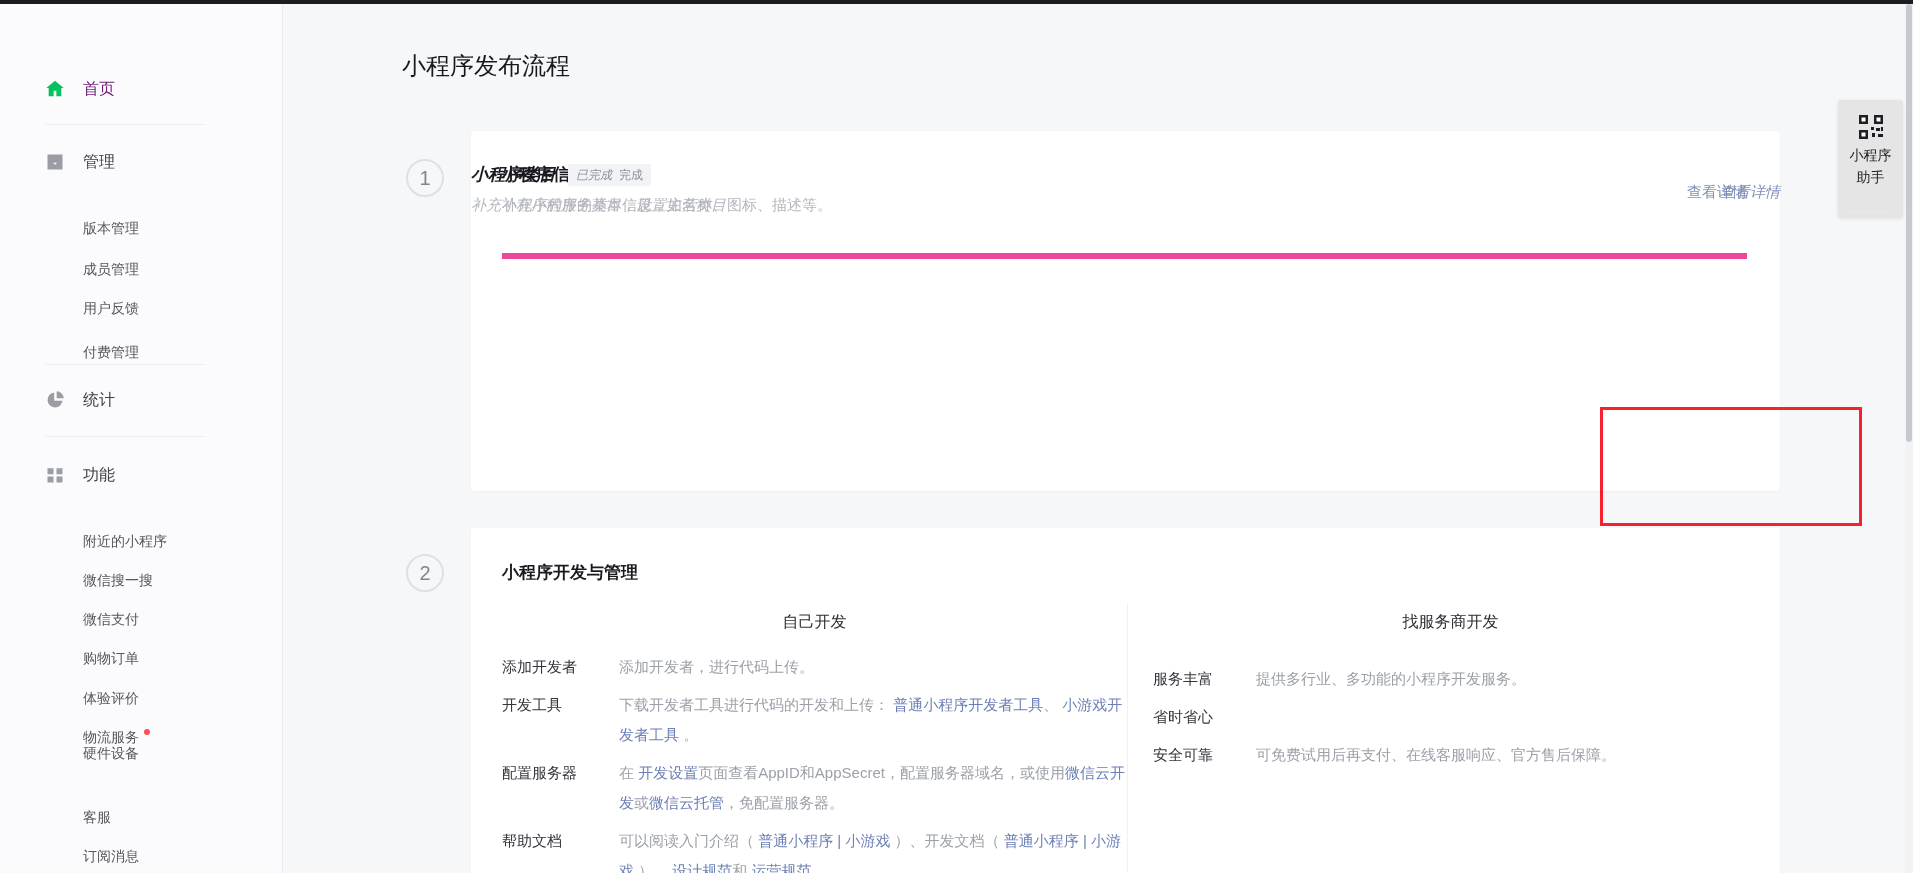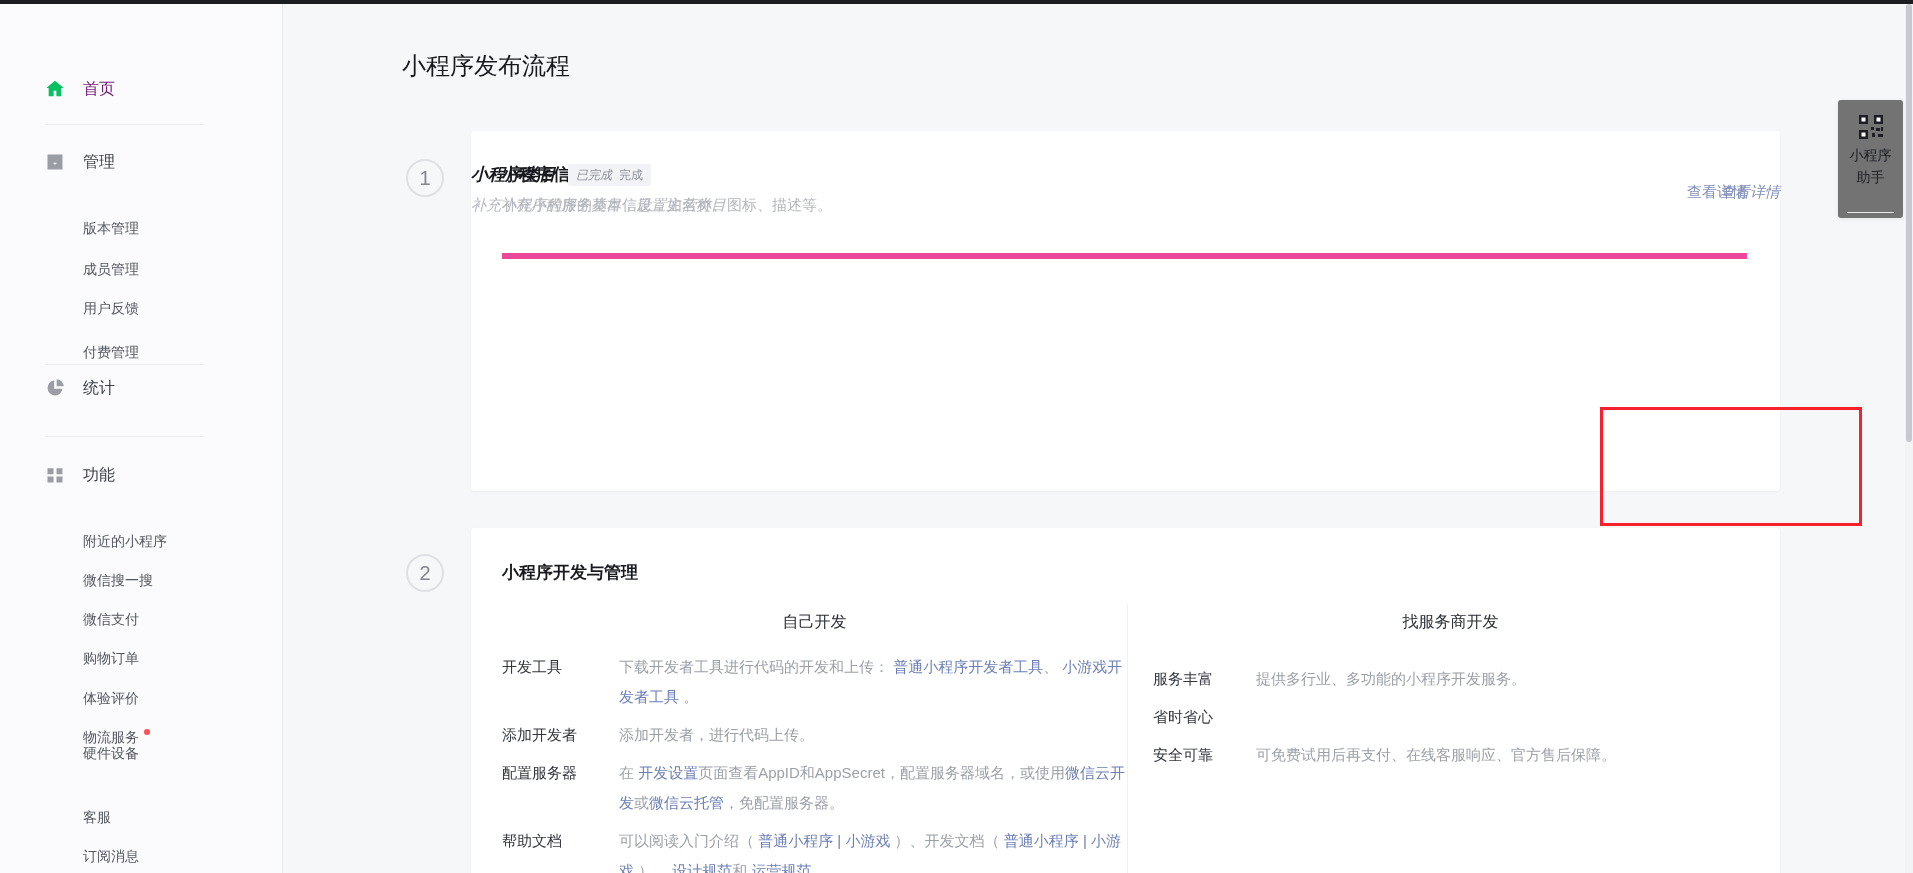"小程序" .assistant { background: #737373 -> #e5e5e5 }
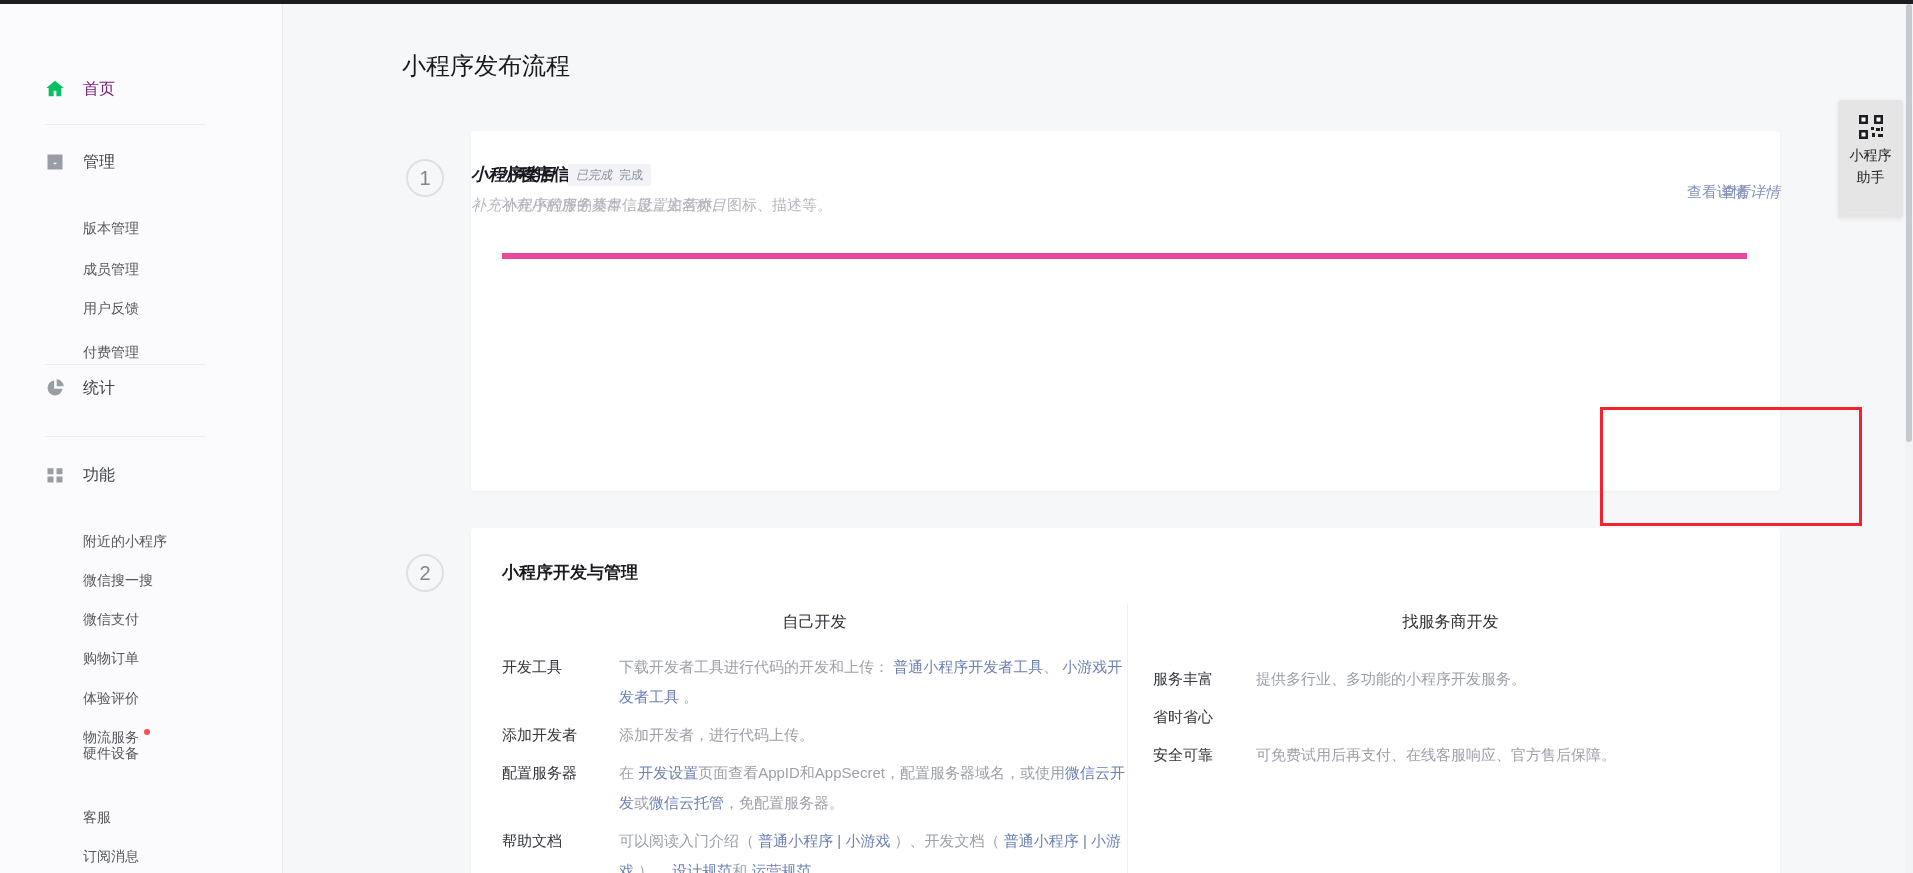"统计" div.side-item { top: 372px -> 384px }
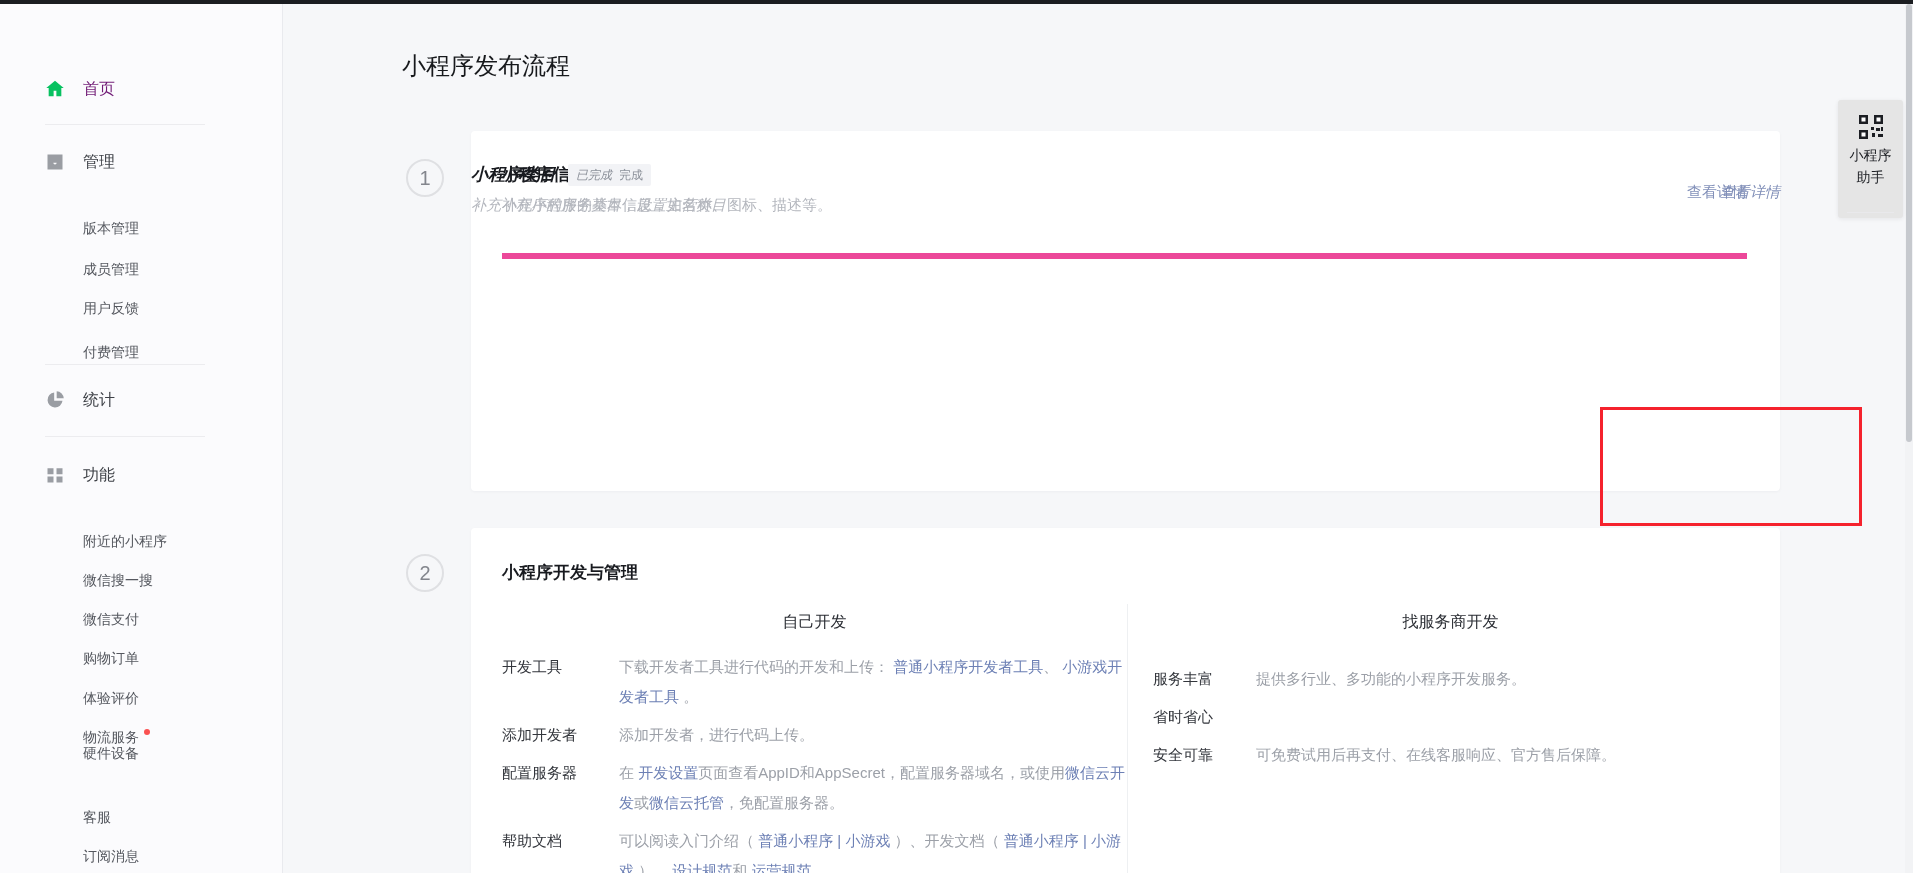"开发工具" div.devrow { order: before "添加开发者" -> after "添加开发者" }
